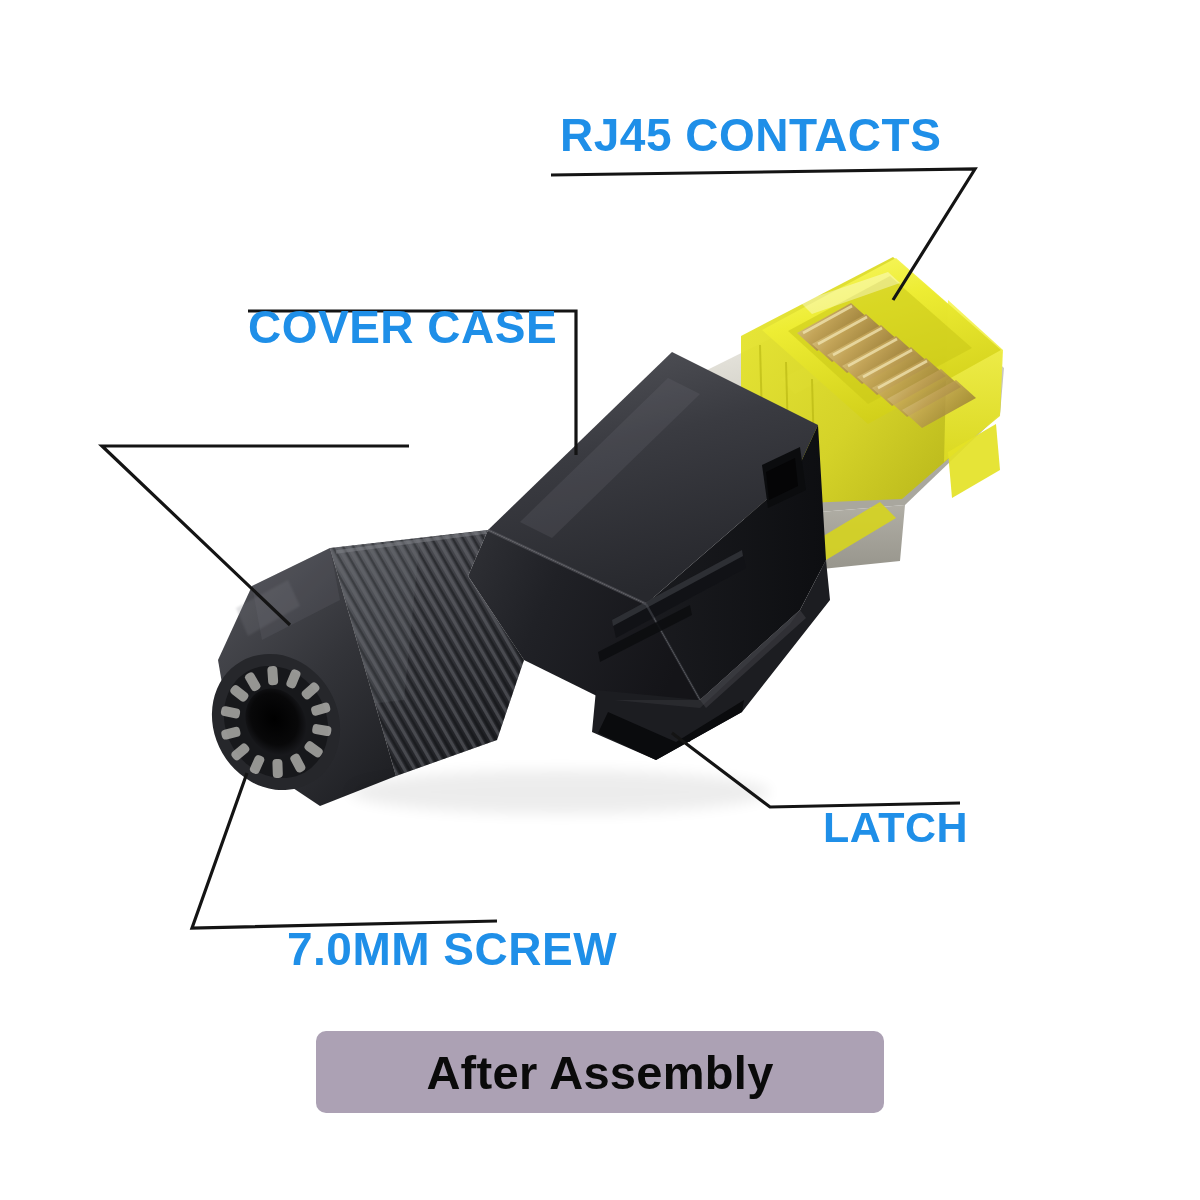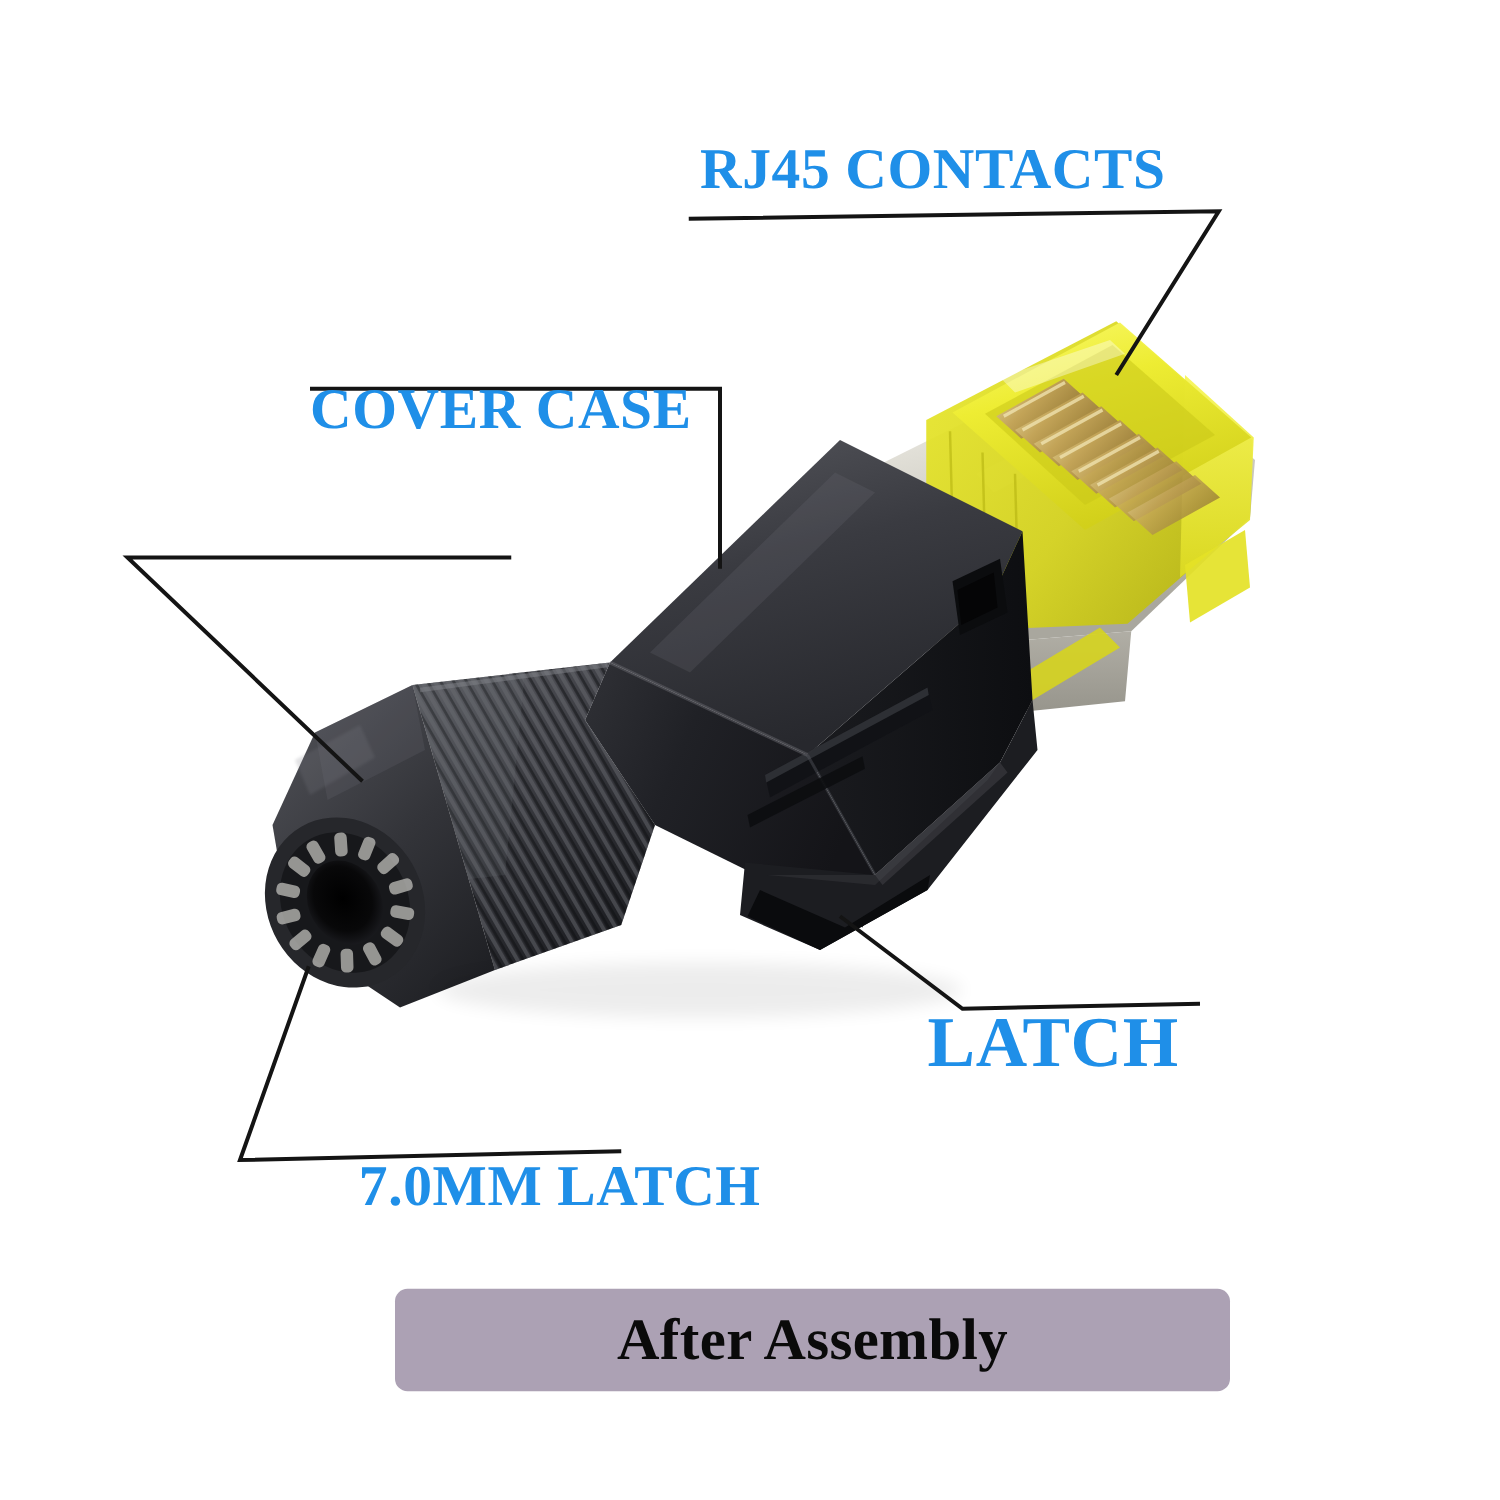"RJ45 CONTACTS" #root { font-family: Liberation Serif, serif -> Liberation Sans, sans-serif }
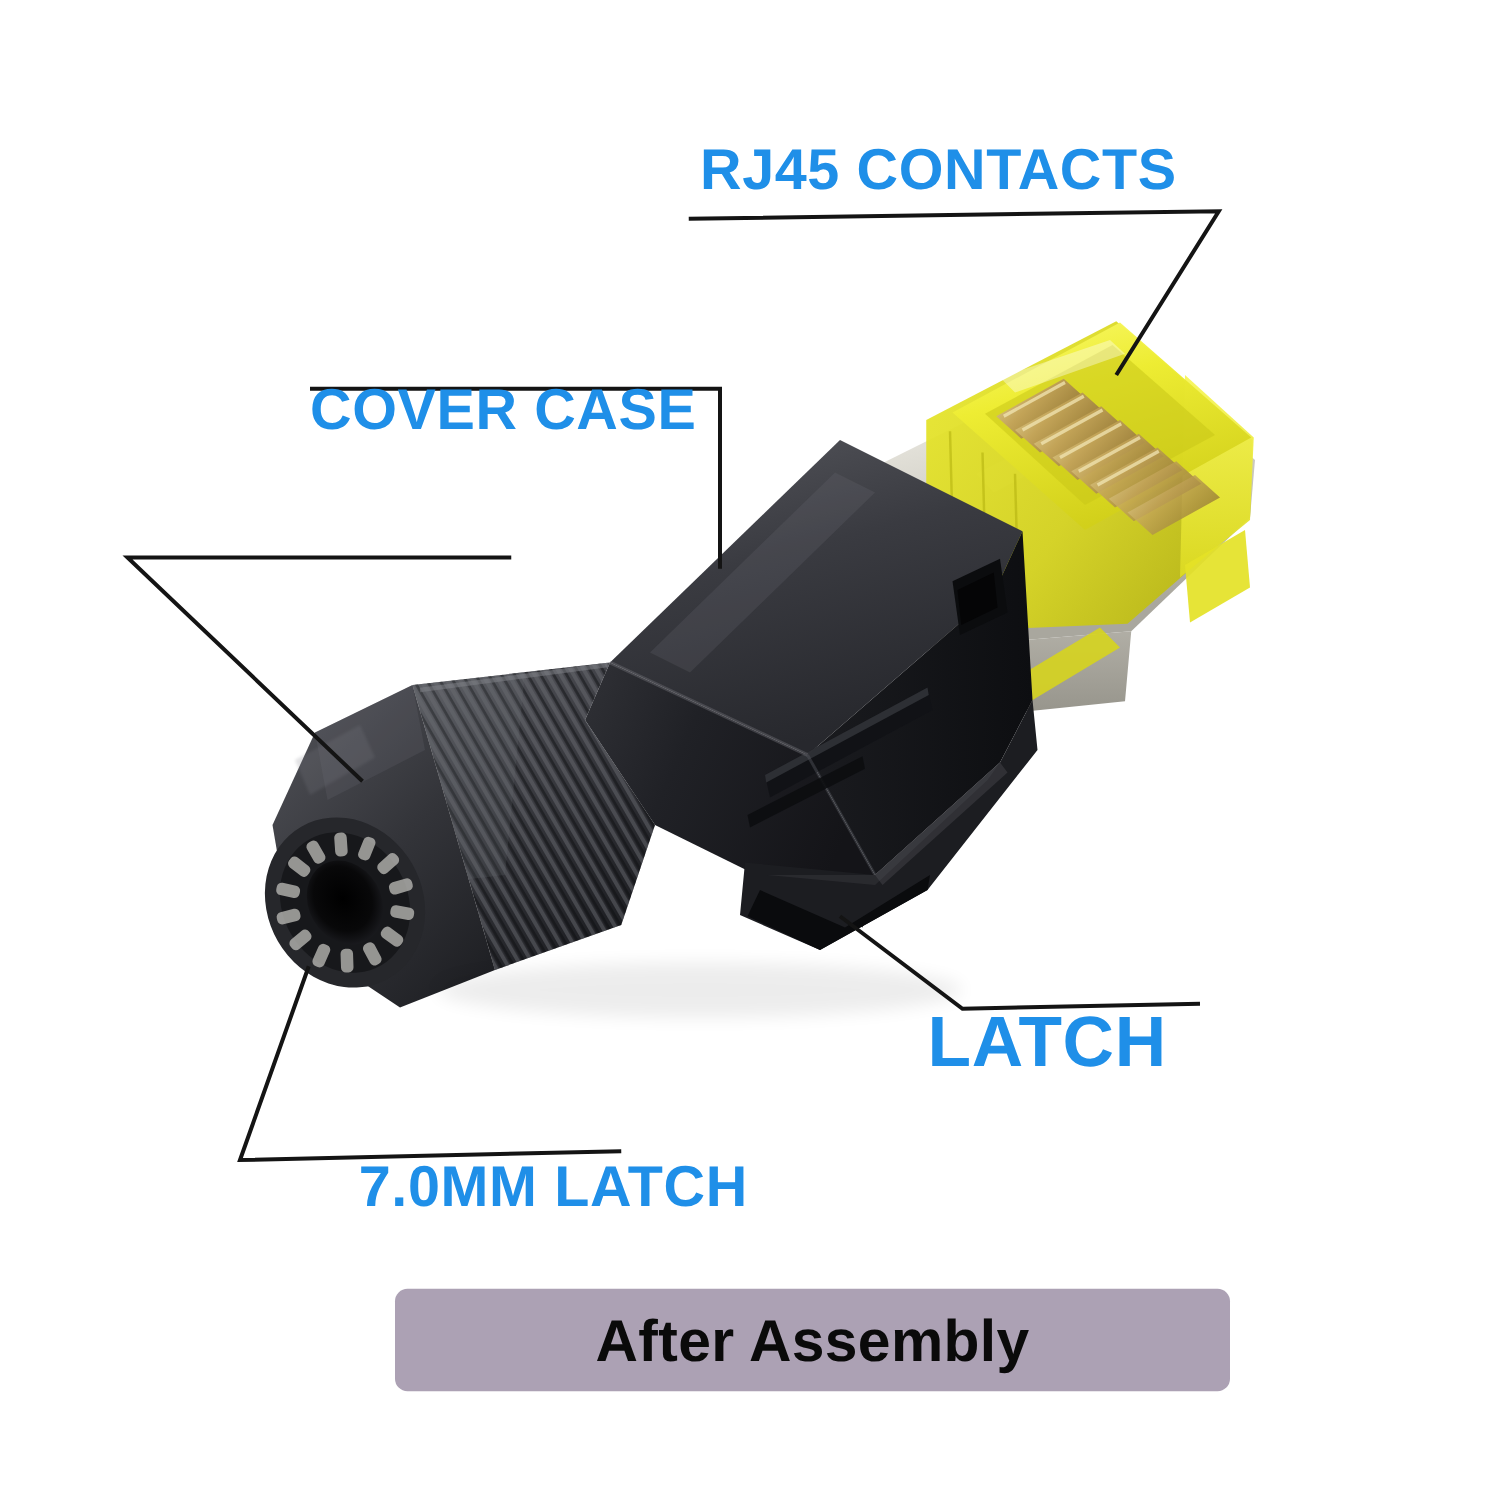"LATCH" #label-latch { font-size: 57px -> 43px; left: 742px -> 823px }
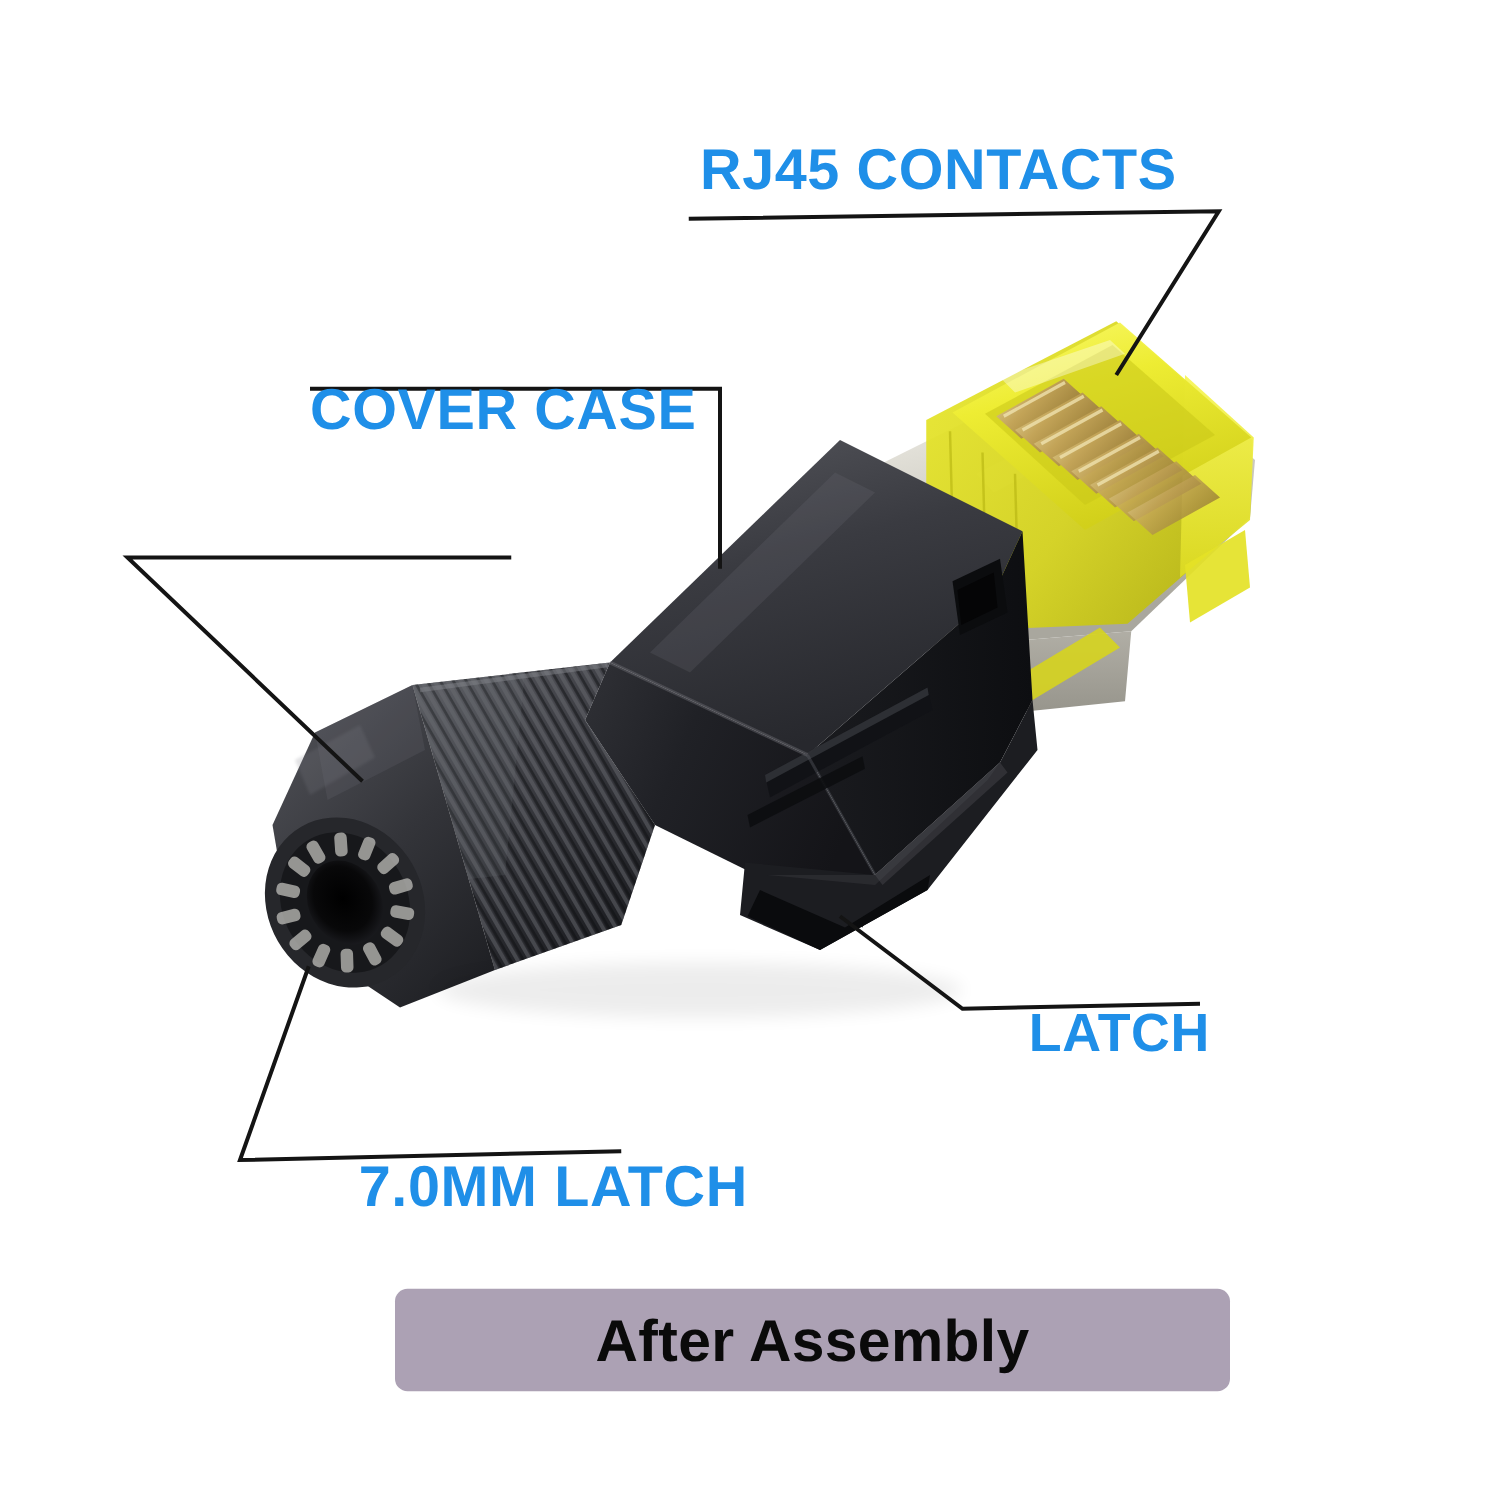"7.0MM LATCH" div.callout { text: LATCH -> SCREW }
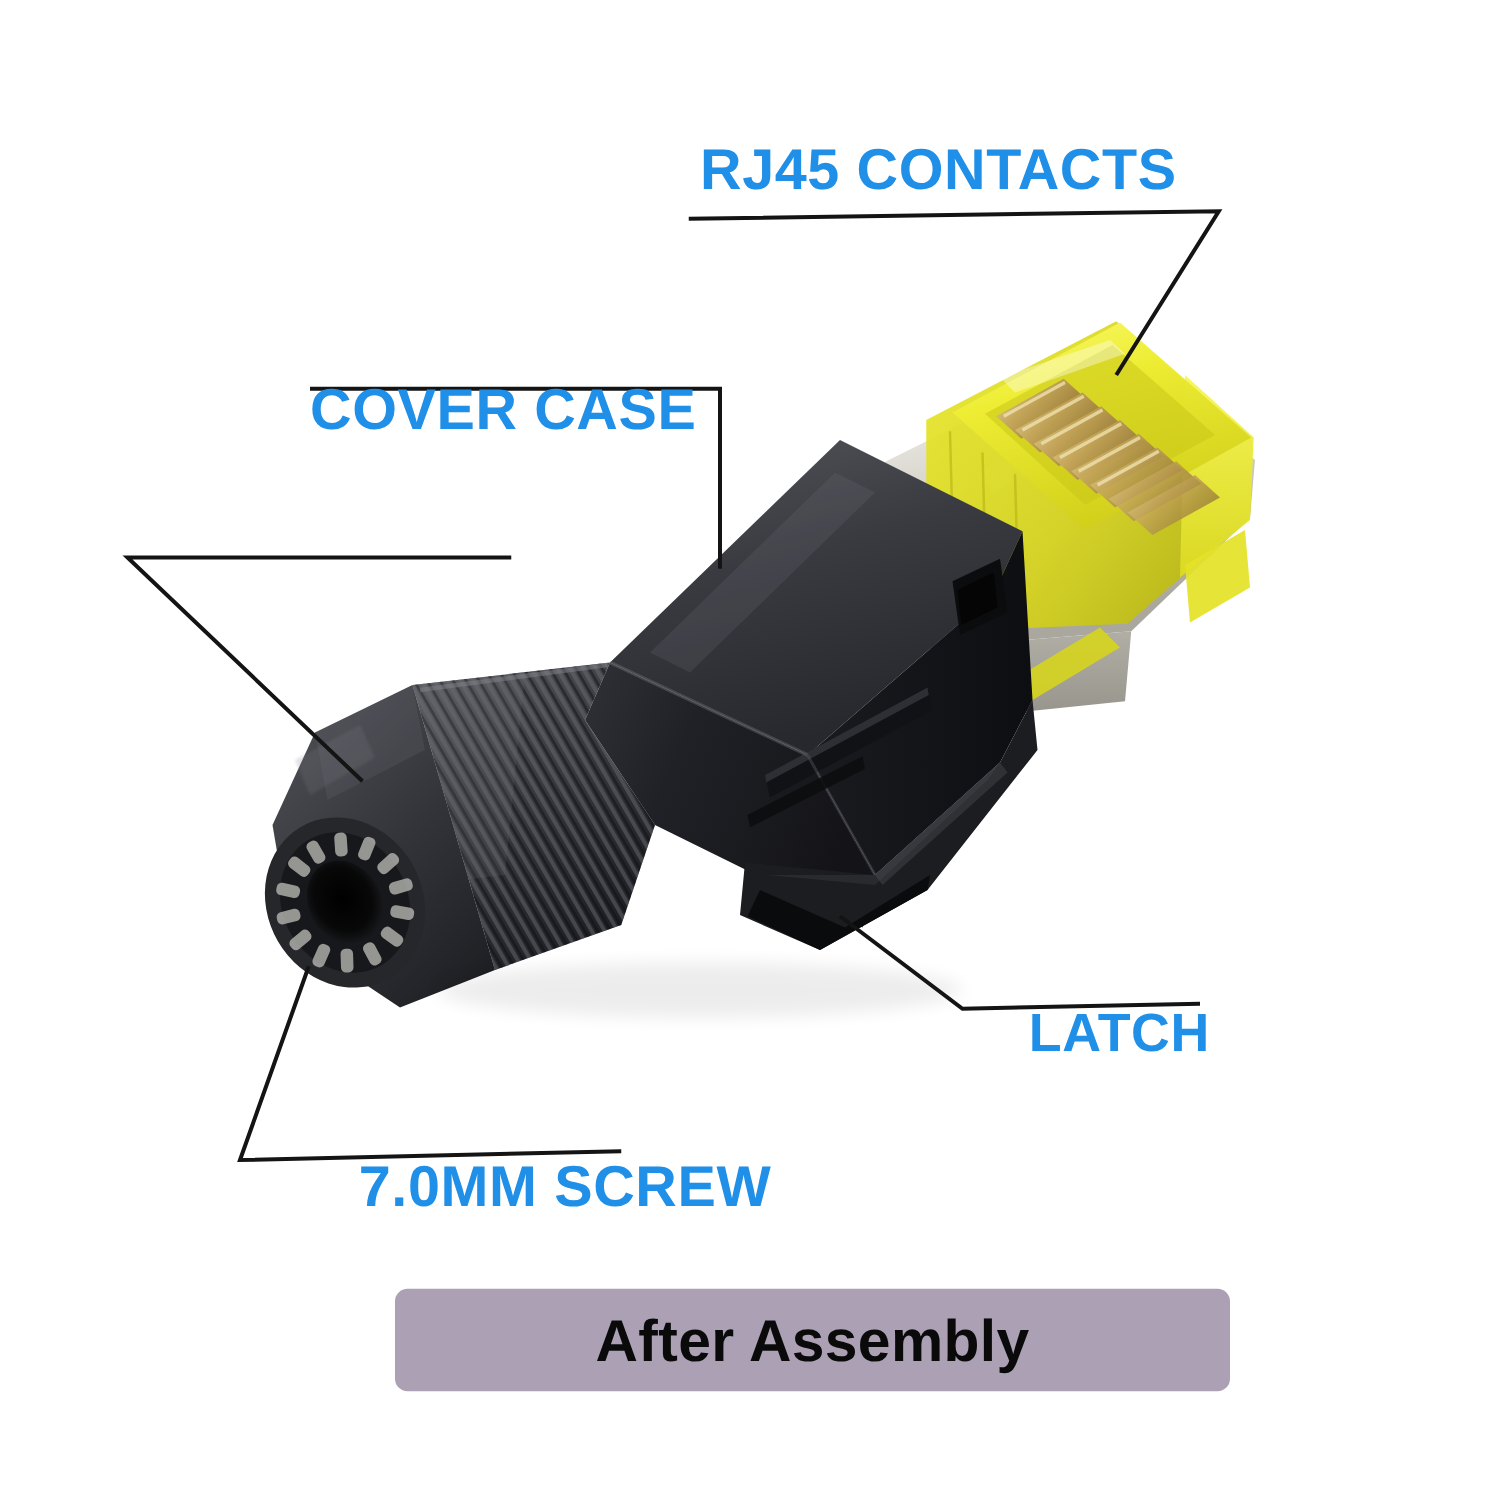"After Assembly" #caption-box { width: 668px -> 568px }
